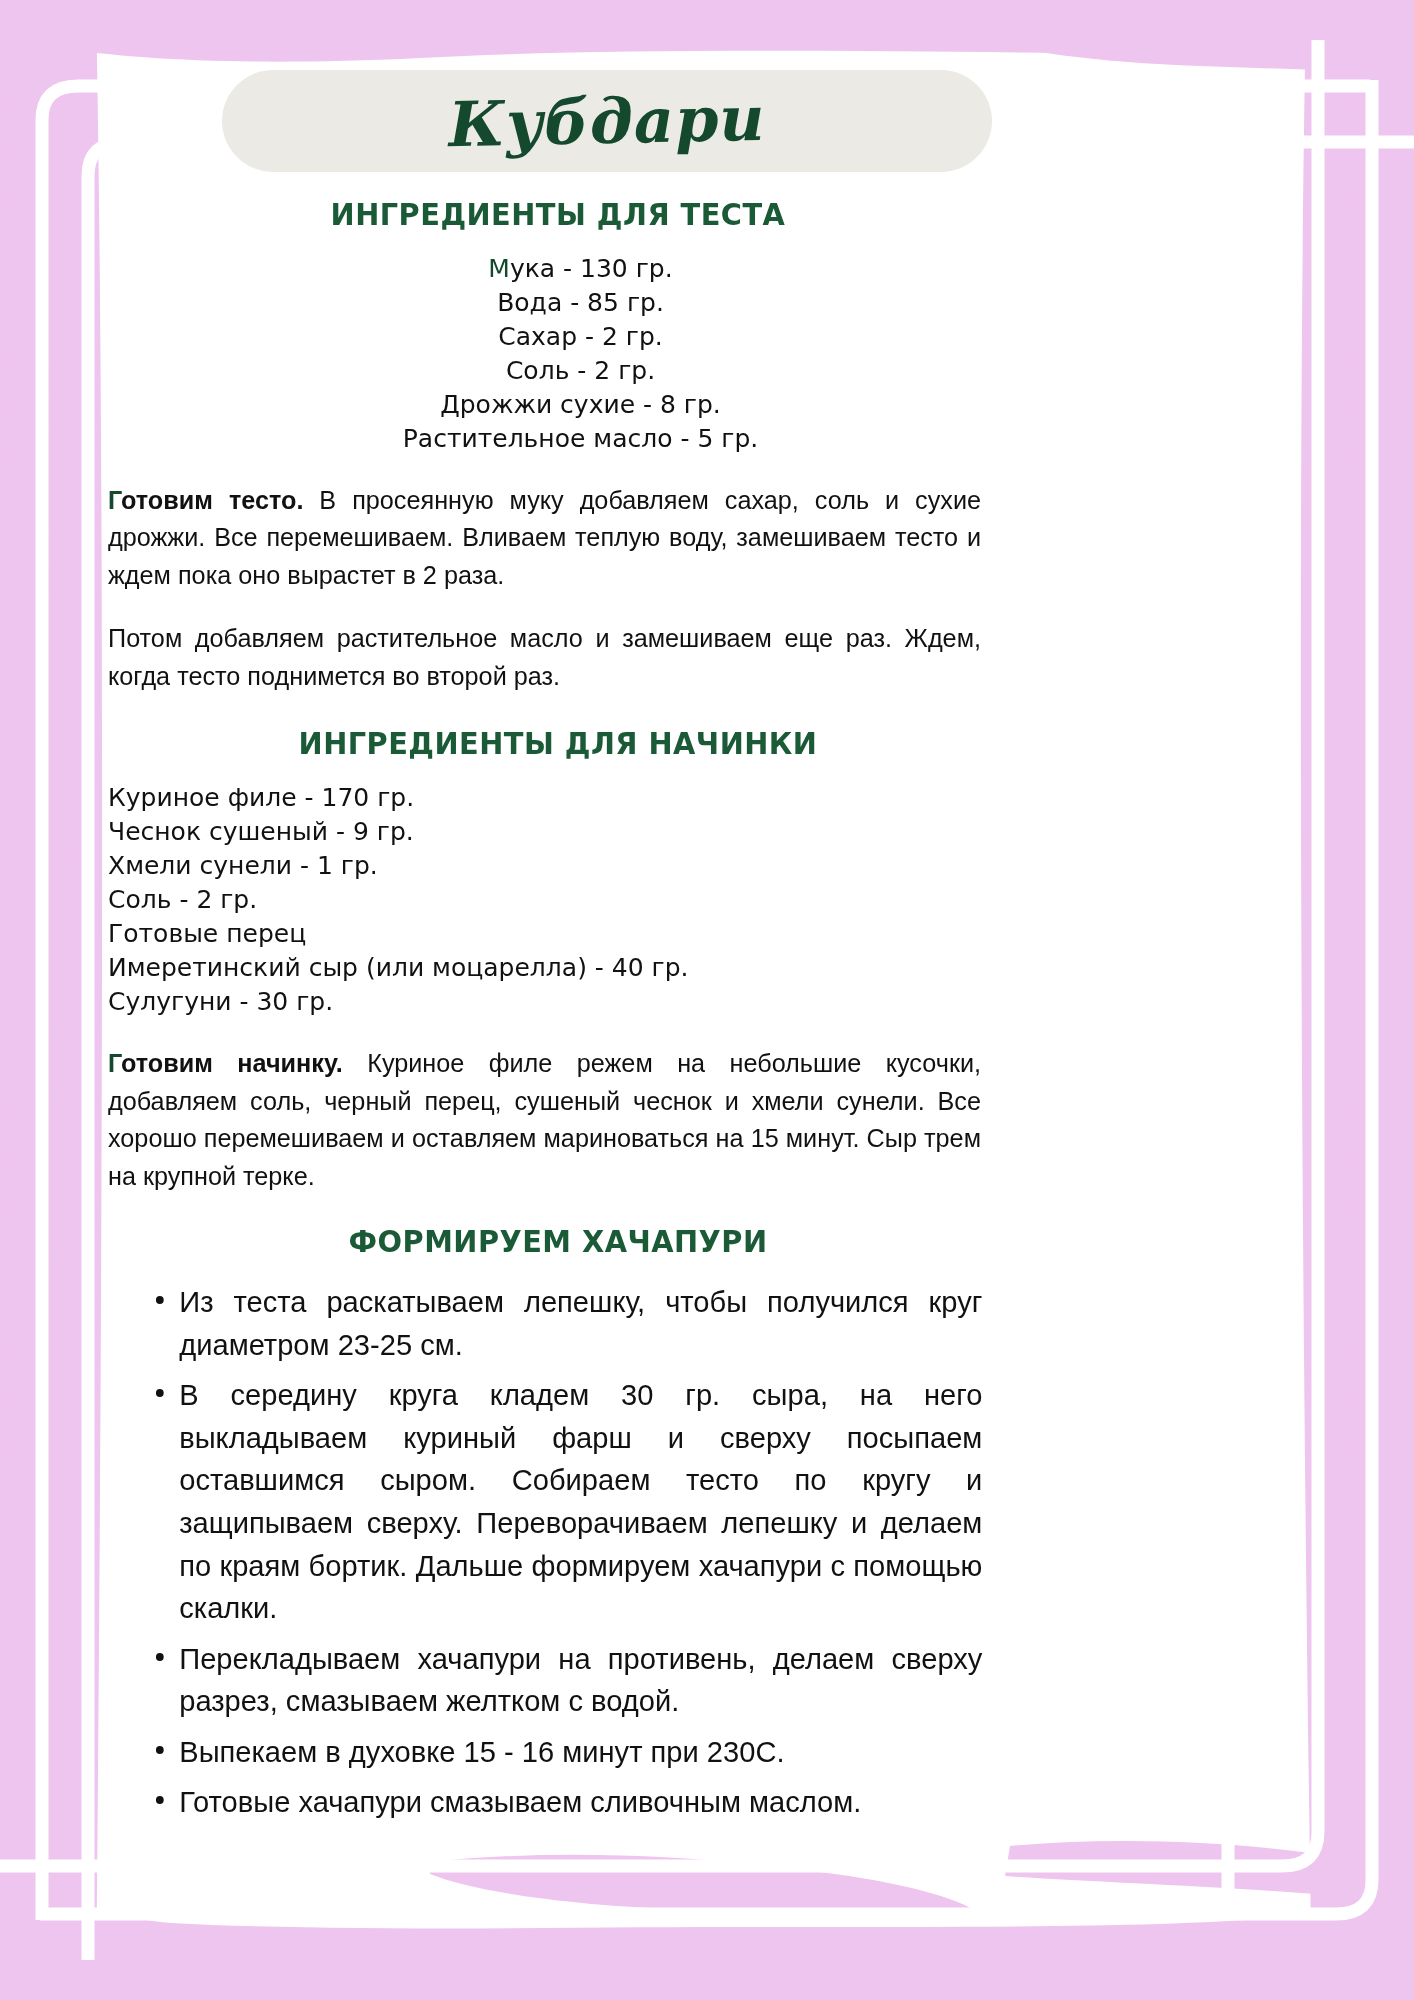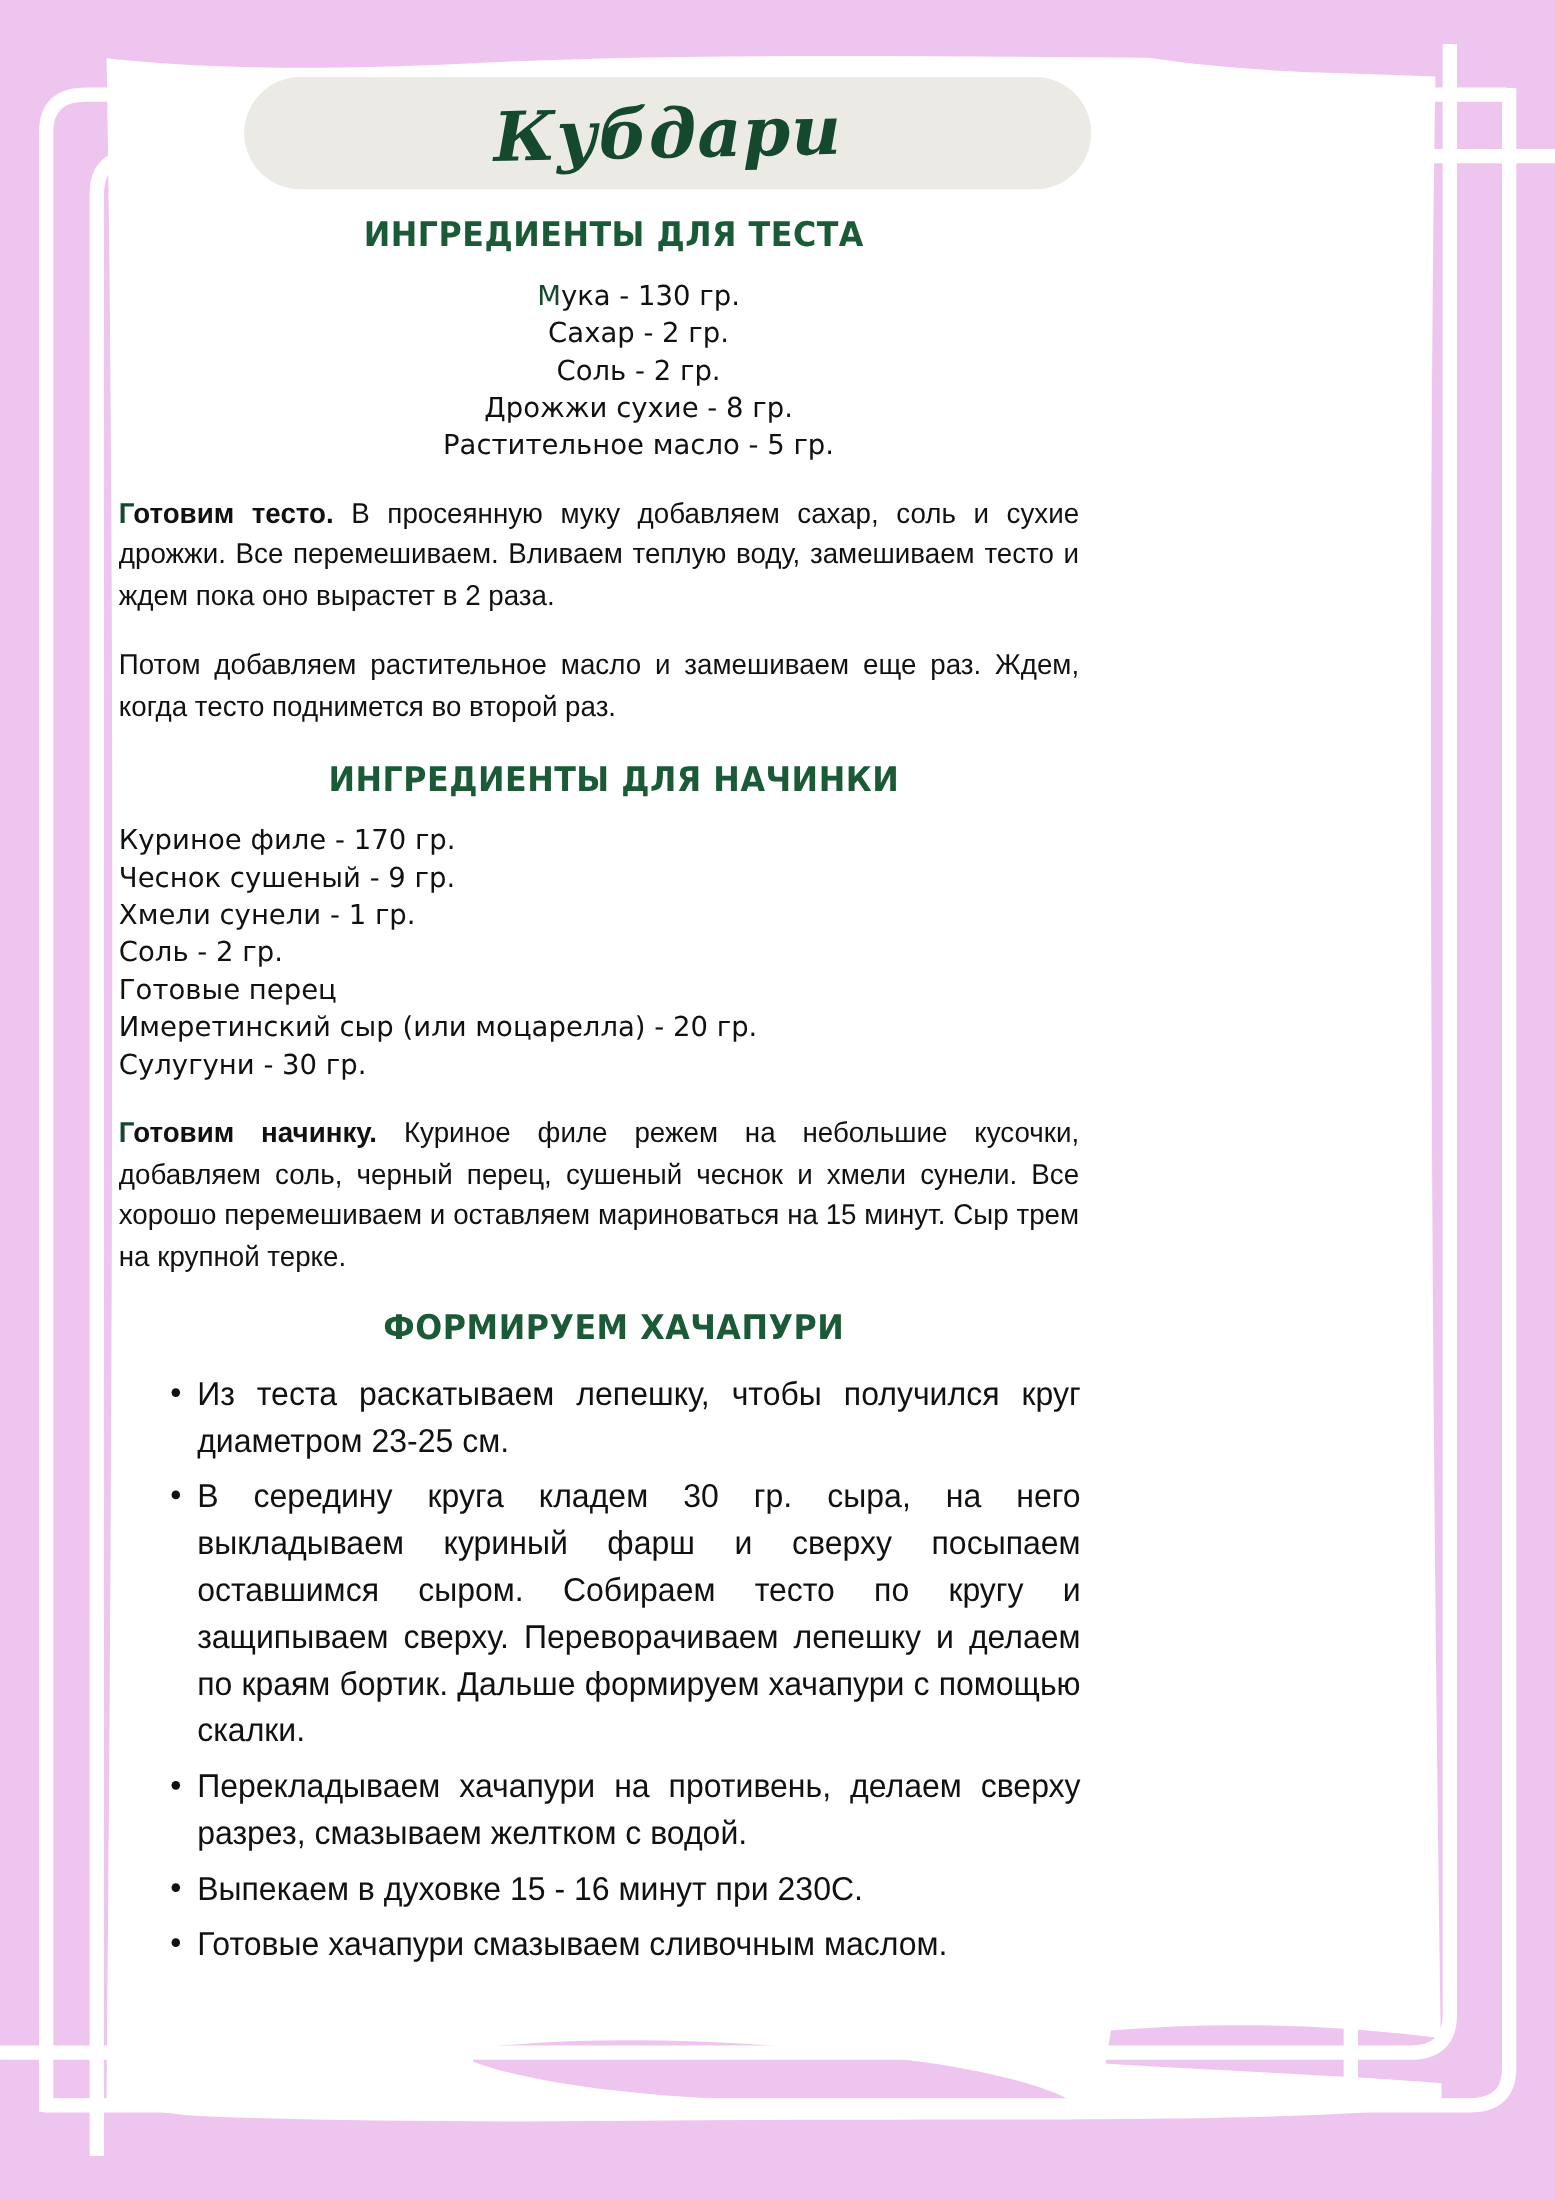"Вода - 85 гр." li { html: none -> <li>Вода - 85 гр.</li> }
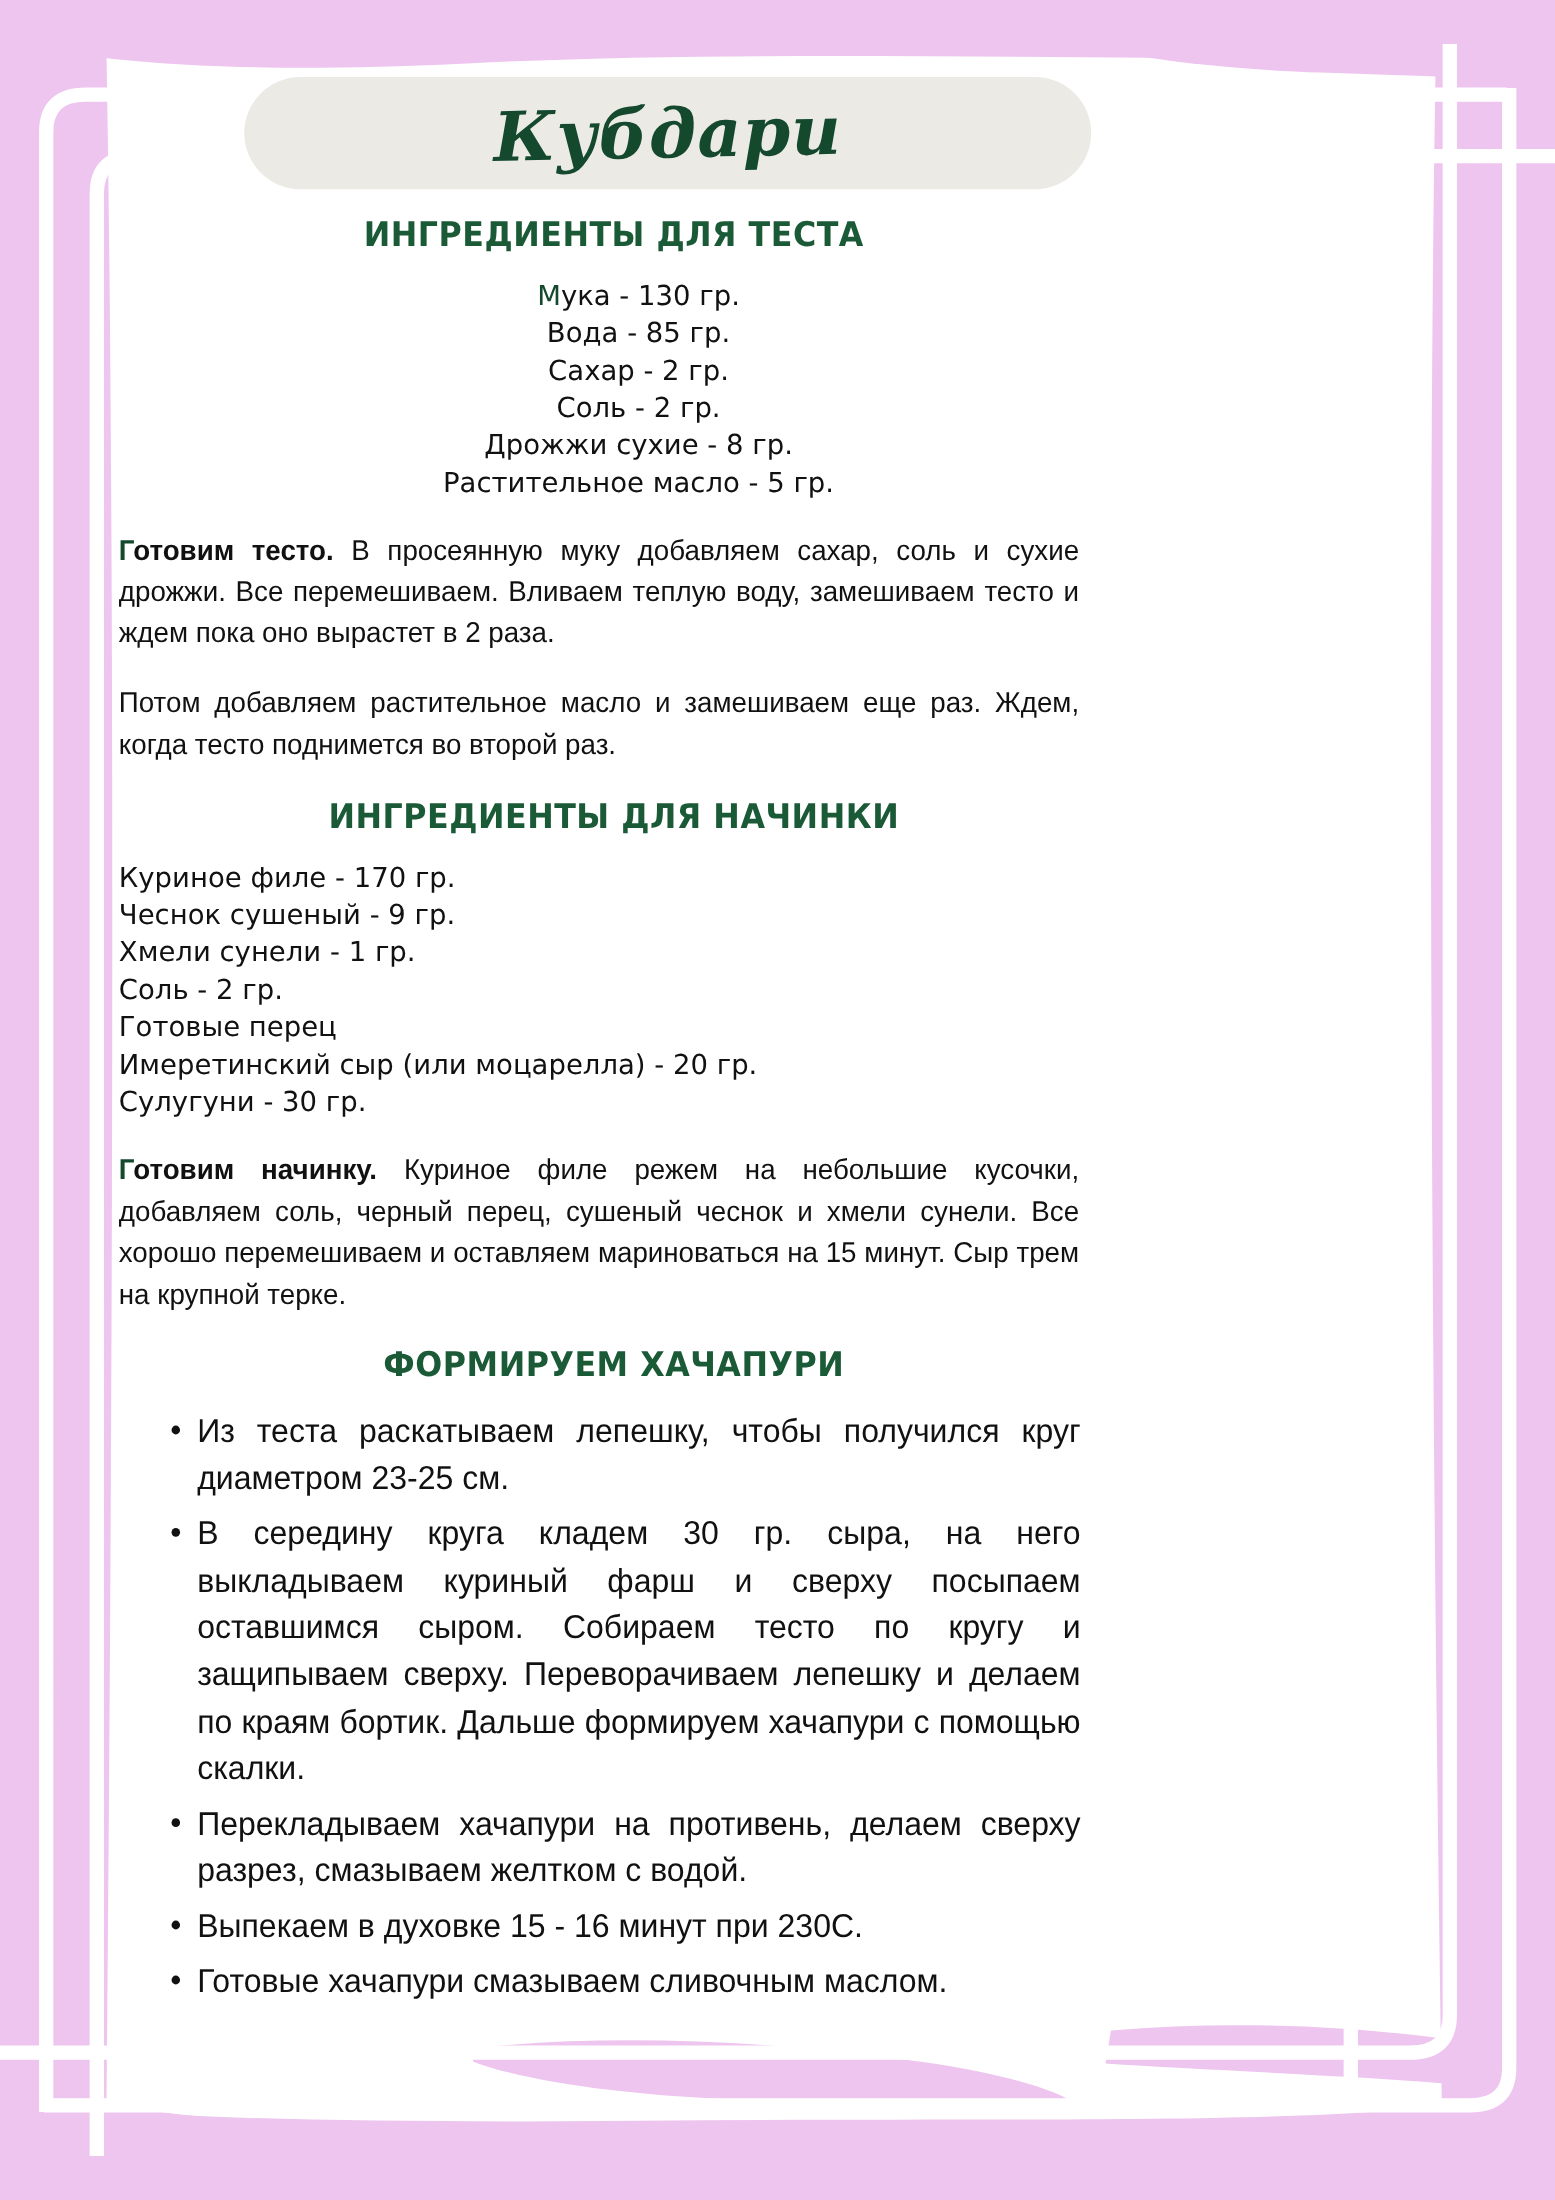"Имеретинский сыр (или моцарелла) -" li { text: 20 -> 40 }
